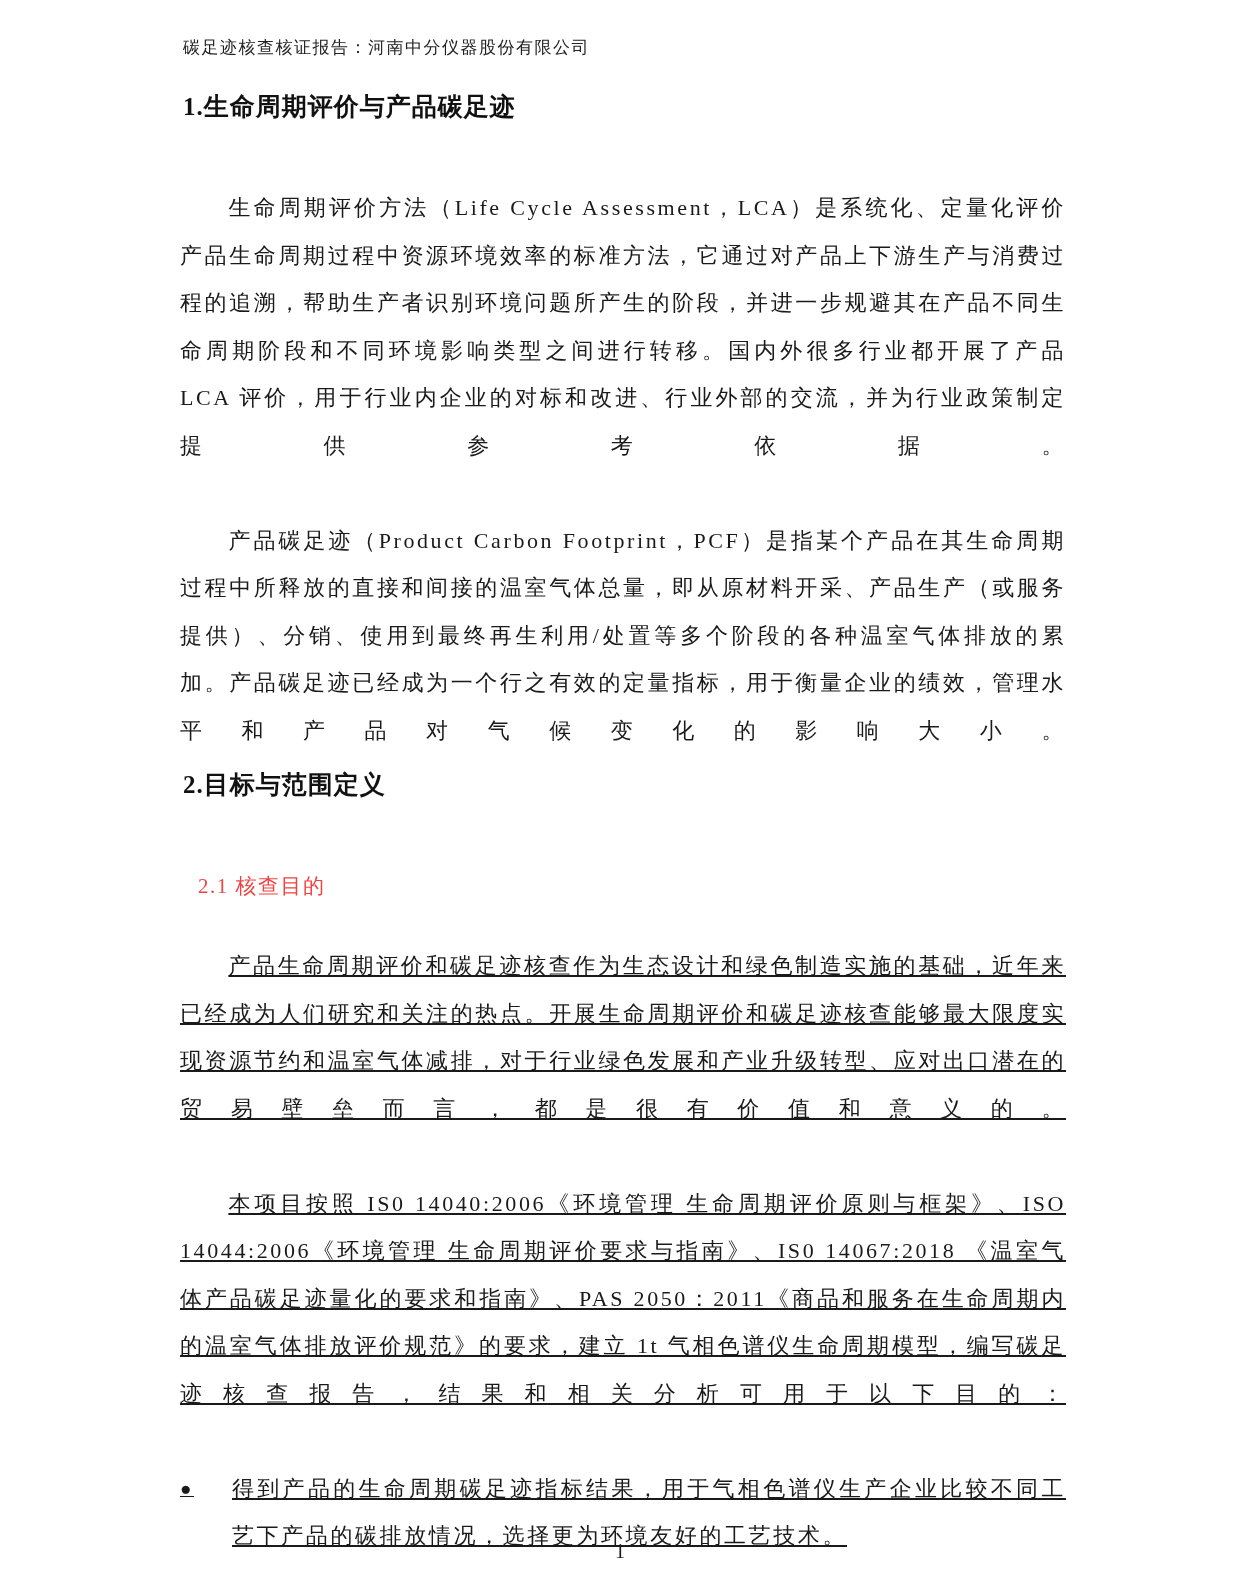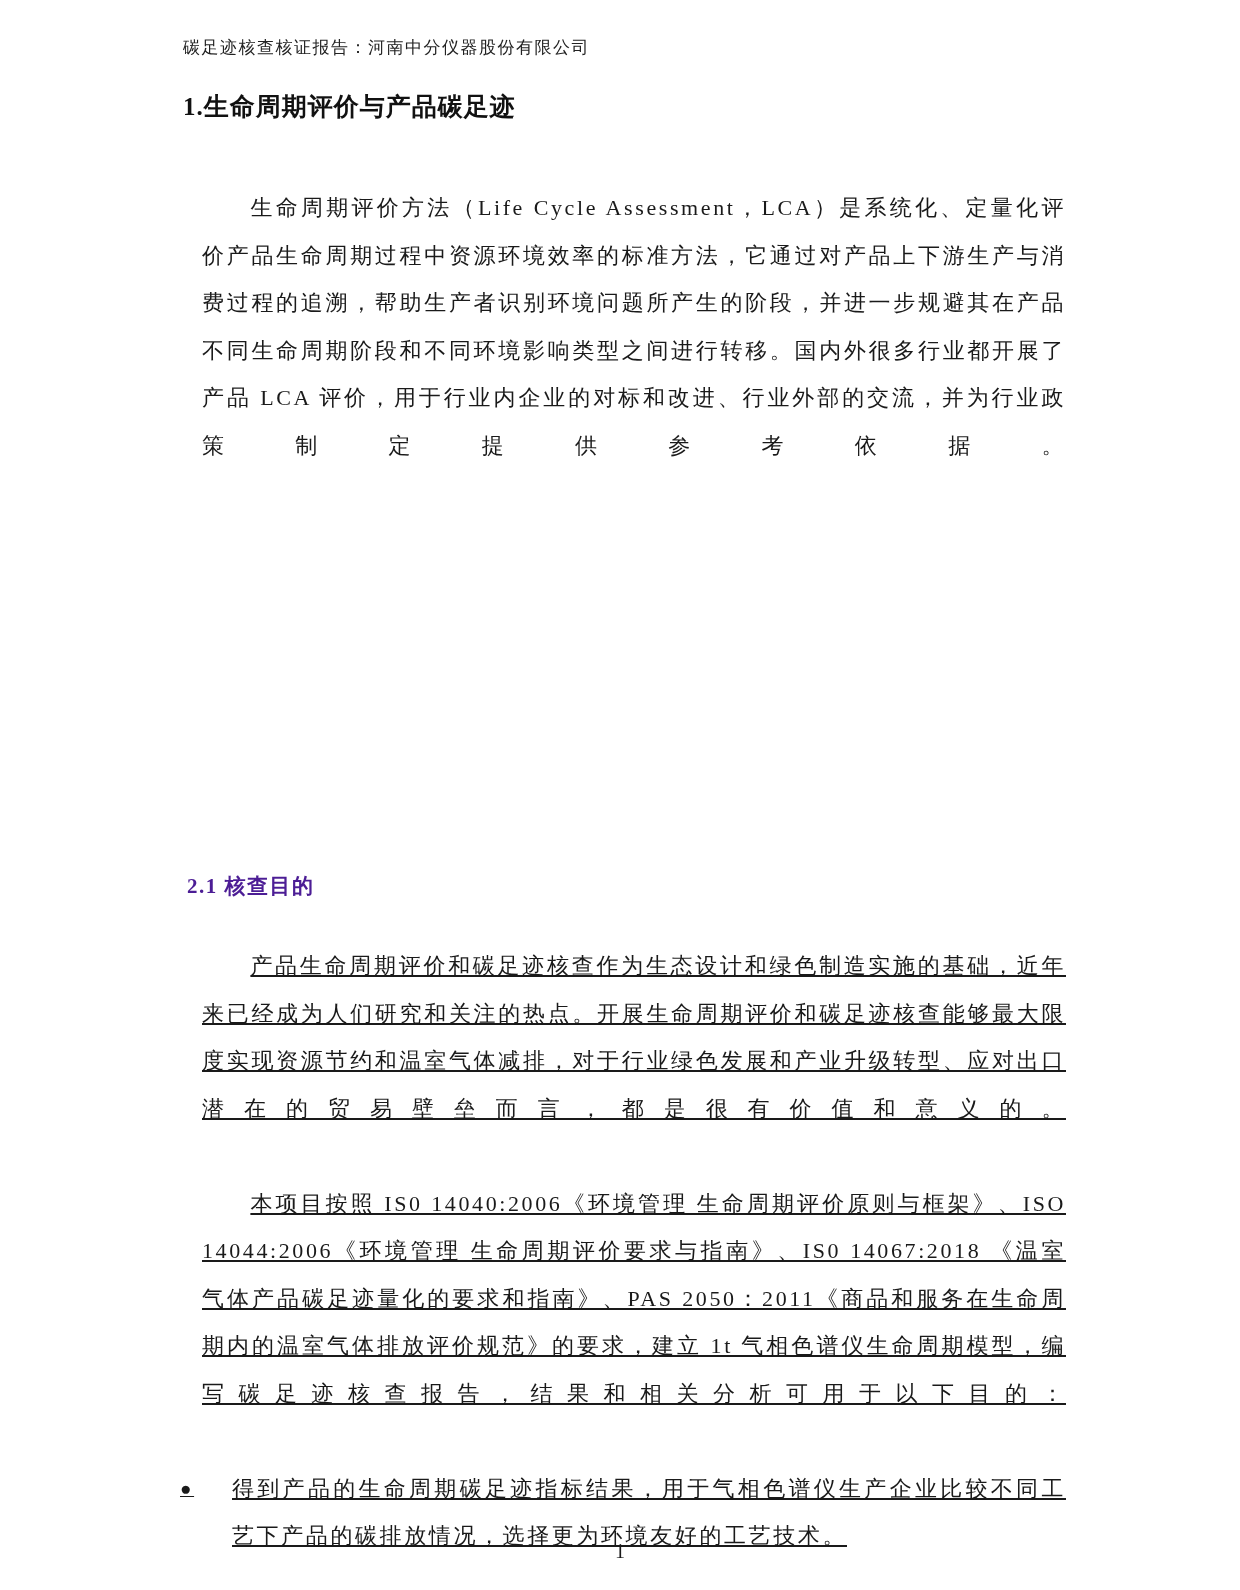"生命周期评价方法（Life Cycle" .para { margin-left: 22px -> none }
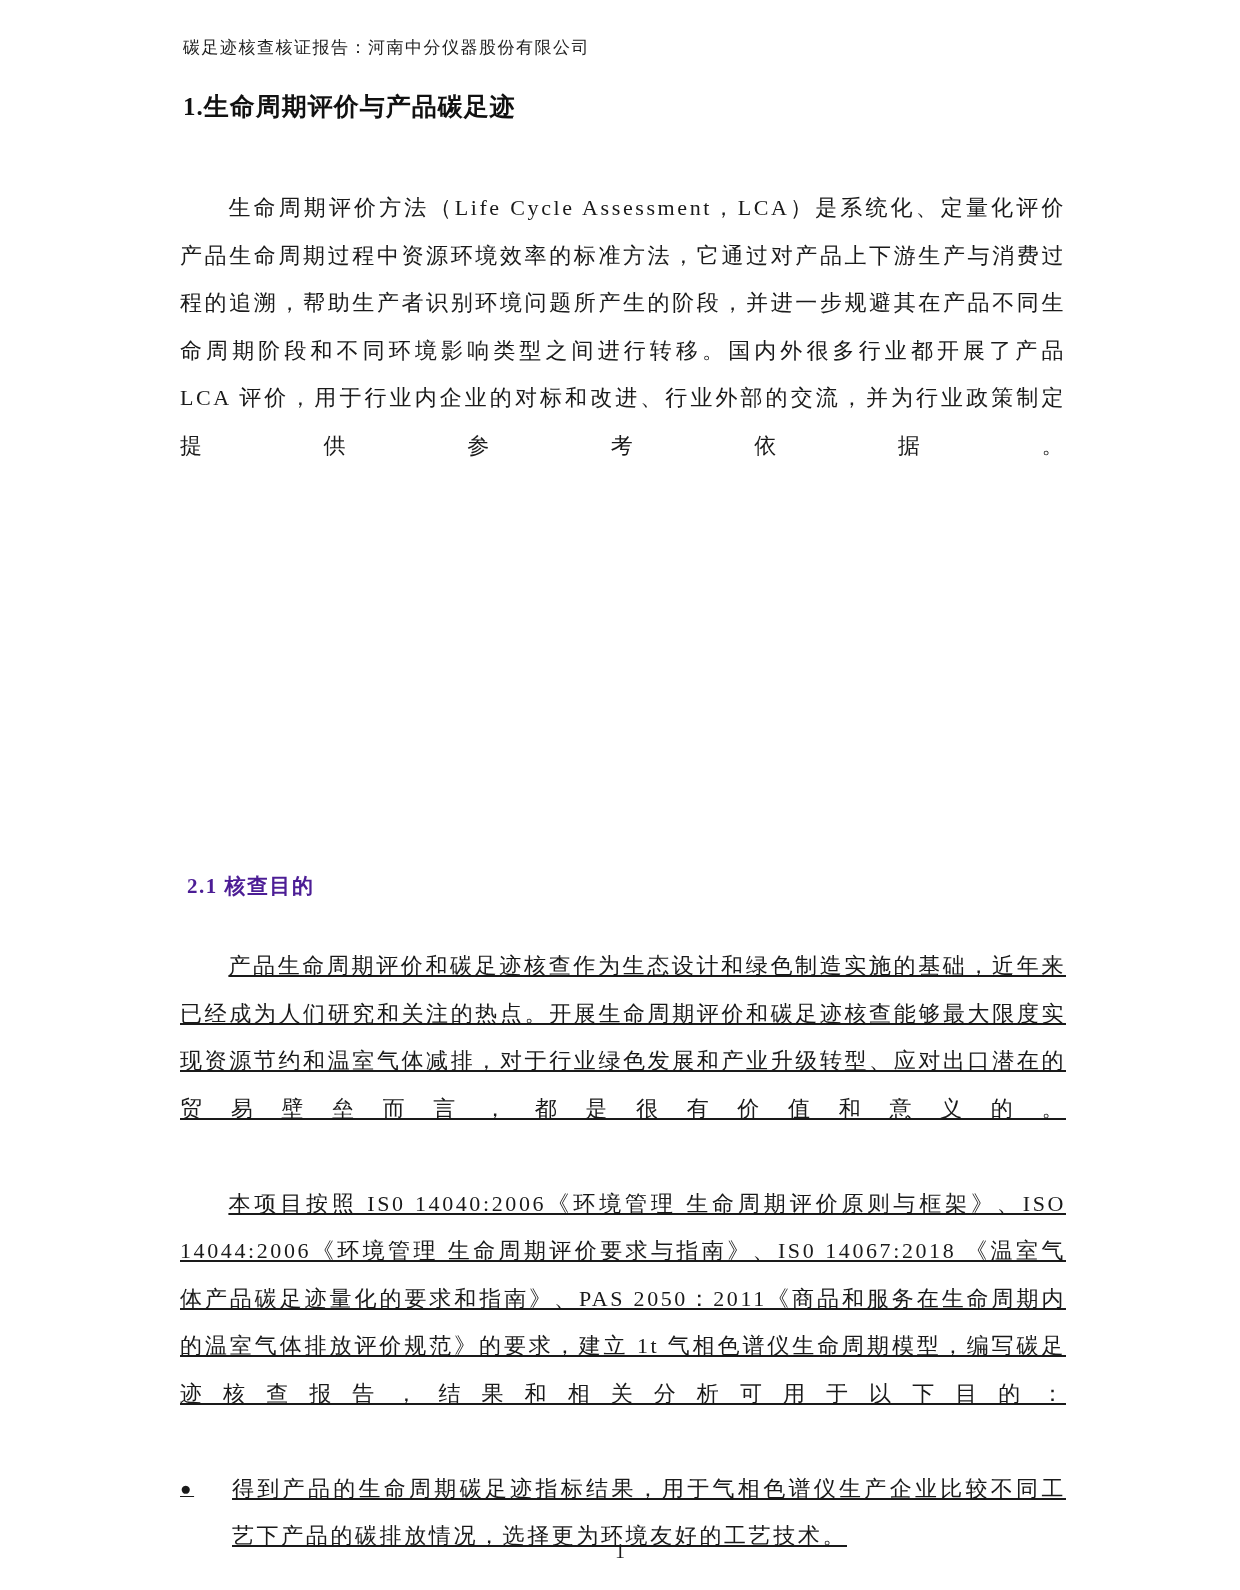"产品碳足迹（Product Carbon" p.para { html: none -> <p>产品碳足迹（Product Carbon Footprint，PCF）是指某个产品在其生命周期过程中所释放的直接和间接的温室气体总量，即从原材料开采、产品生产（或服务提供）、分销、使用到最终再生利用/处置等多个阶段的各种温室气体排放的累加。产品碳足迹已经成为一个行之有效的定量指标，用于衡量企业的绩效，管理水平和产品对气候变化的影响大小。</p> }
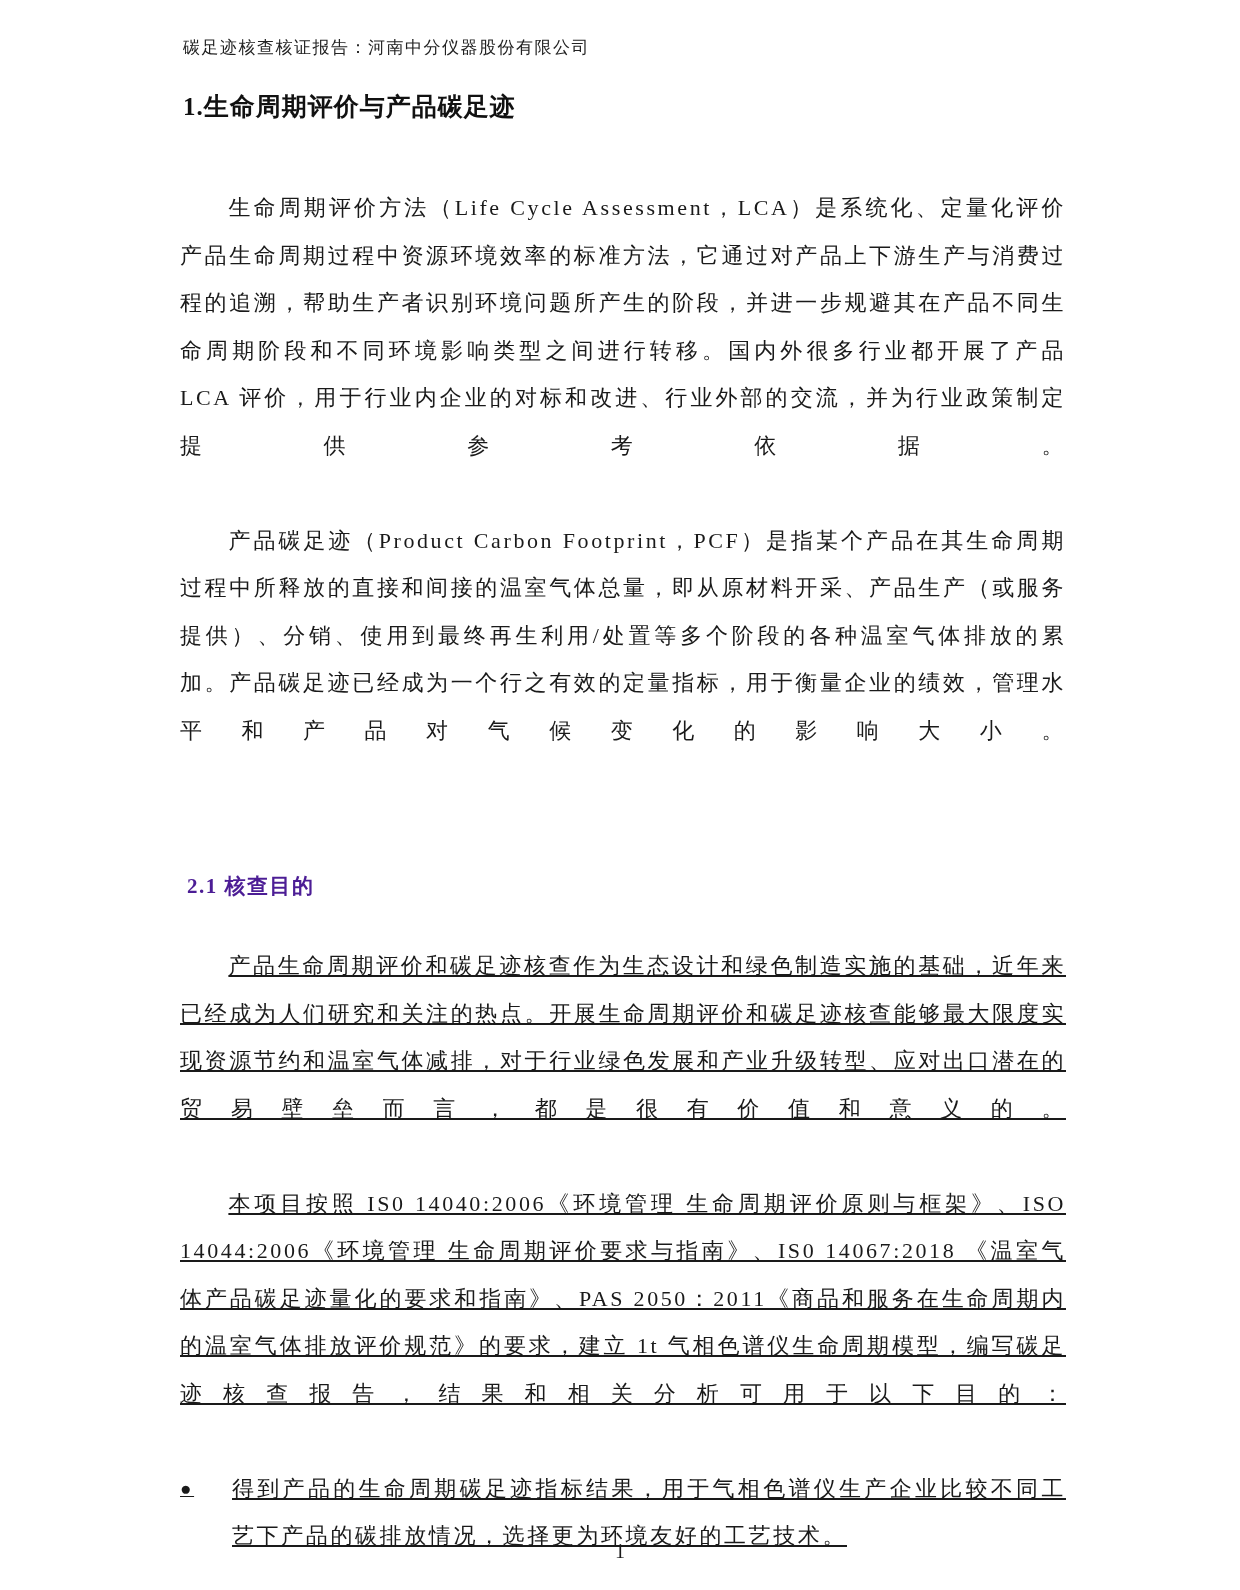"2.目标与范围定义" h1.sec-title { html: none -> <h1>2.目标与范围定义</h1> }
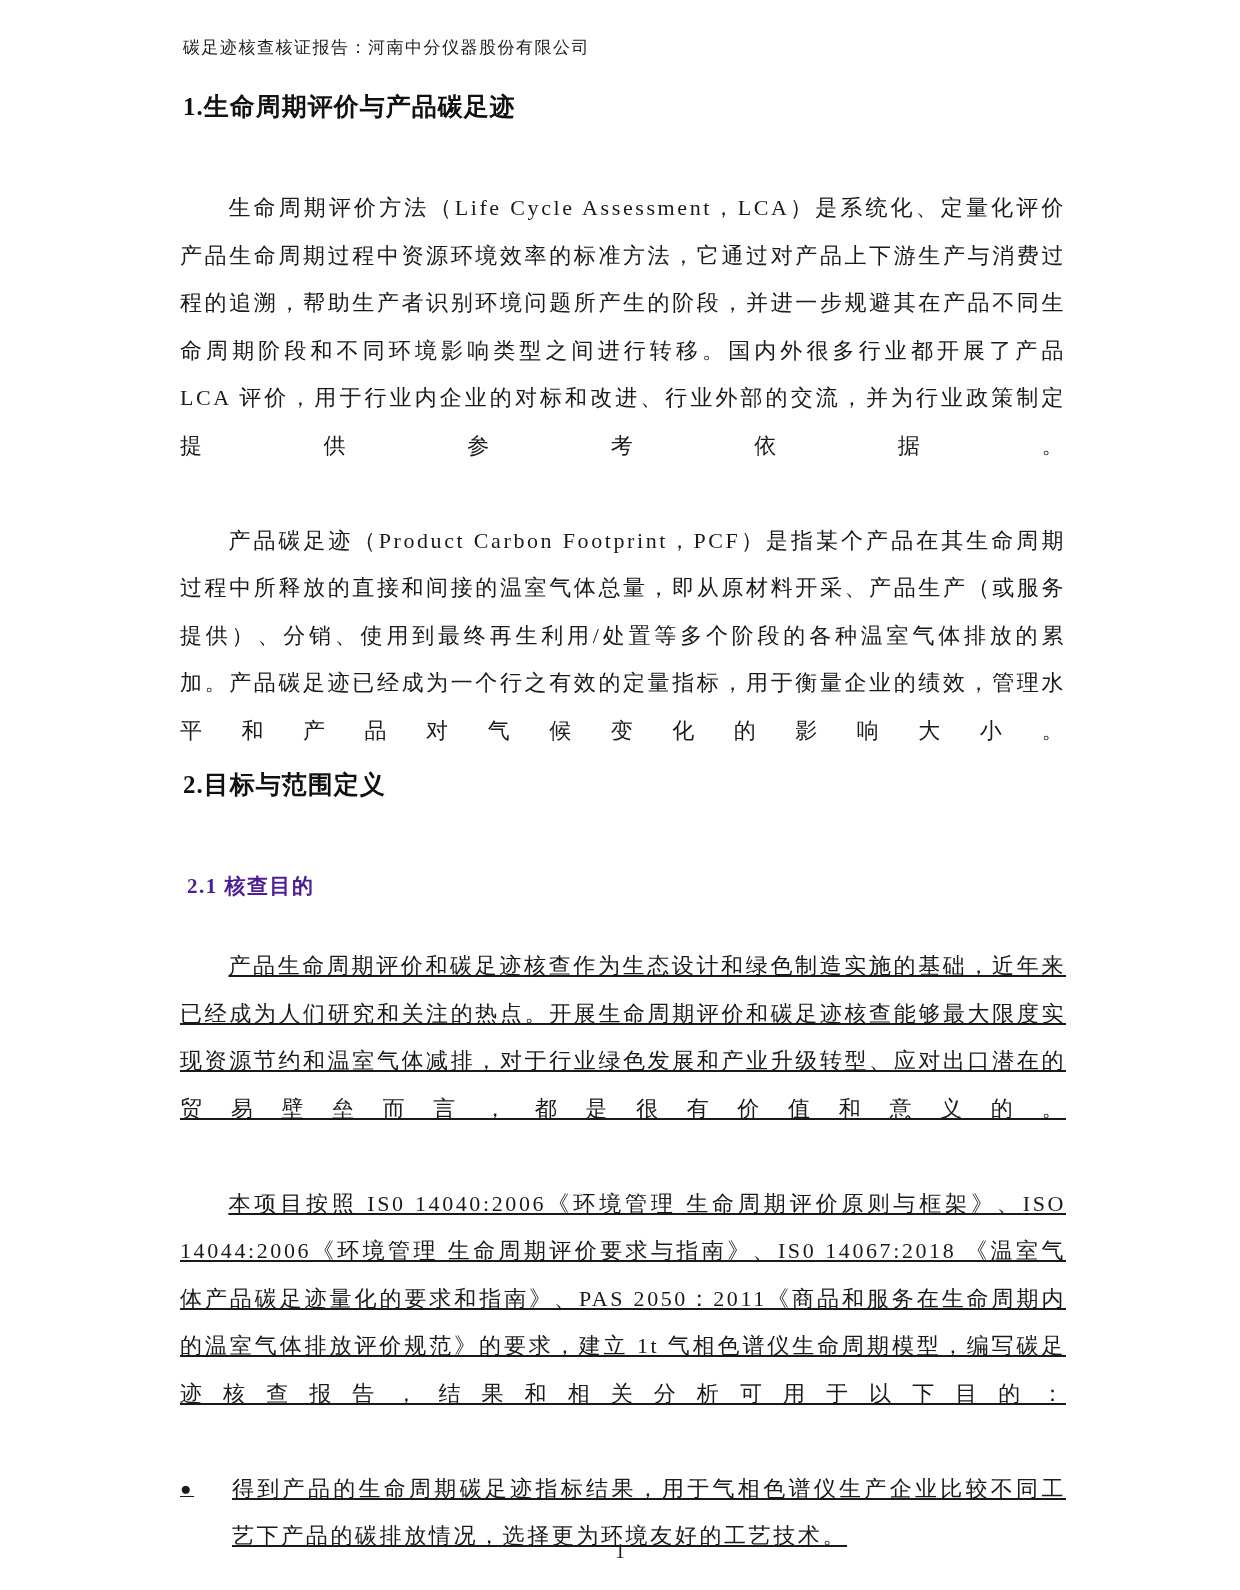"2.1 核查目的" h2.sub-title { color: #4c1d95 -> #ef4444; font-weight: bold -> normal; left: 187px -> 198px }
